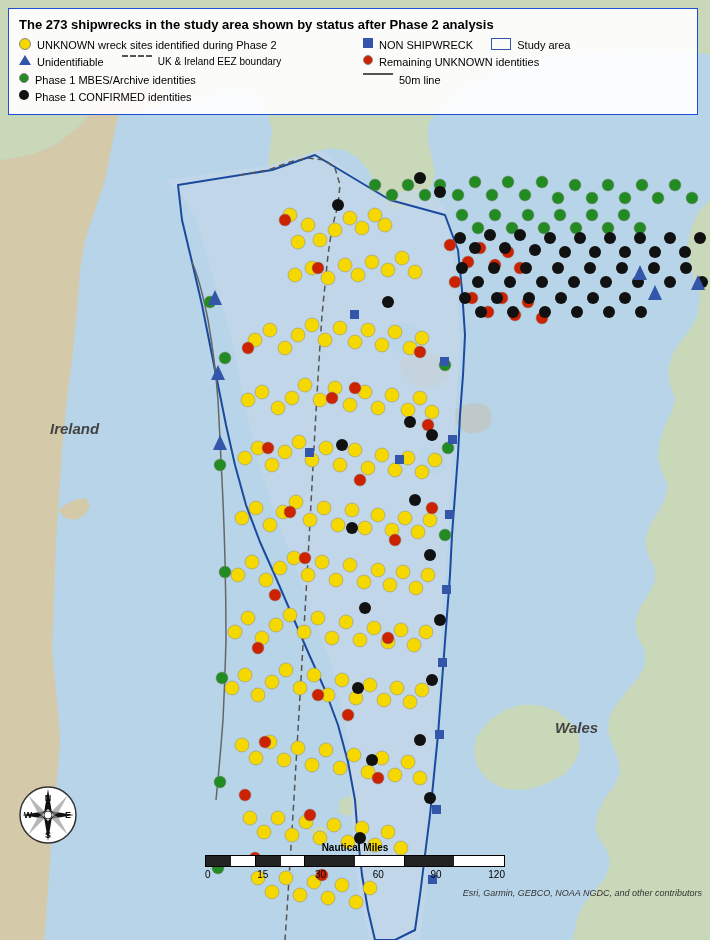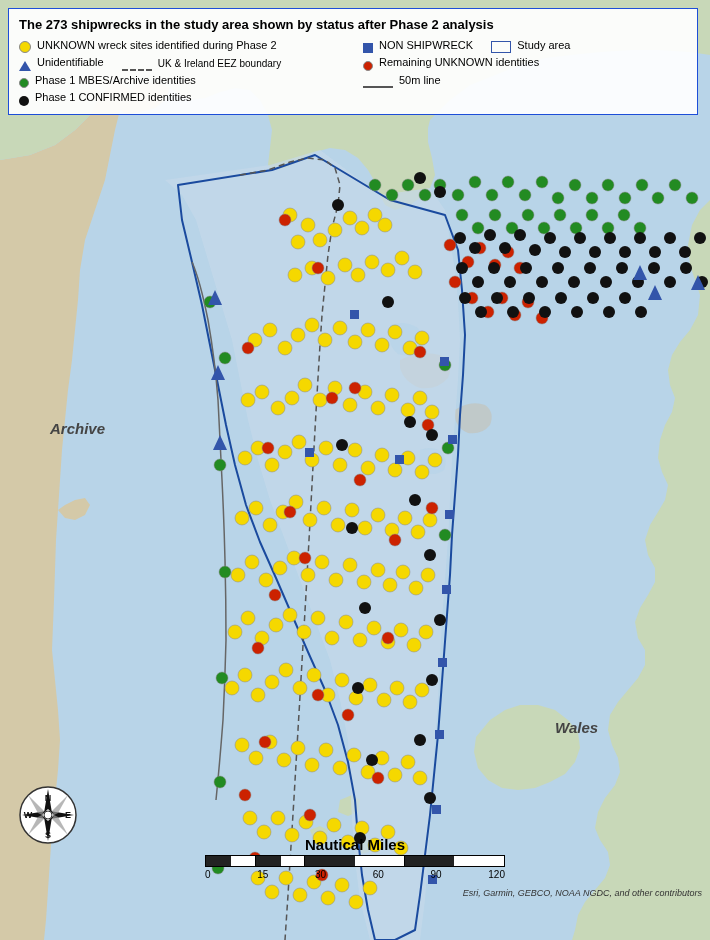"UNKNOWN wreck sites identified during" .legend-item { align-items: flex-end -> flex-start }
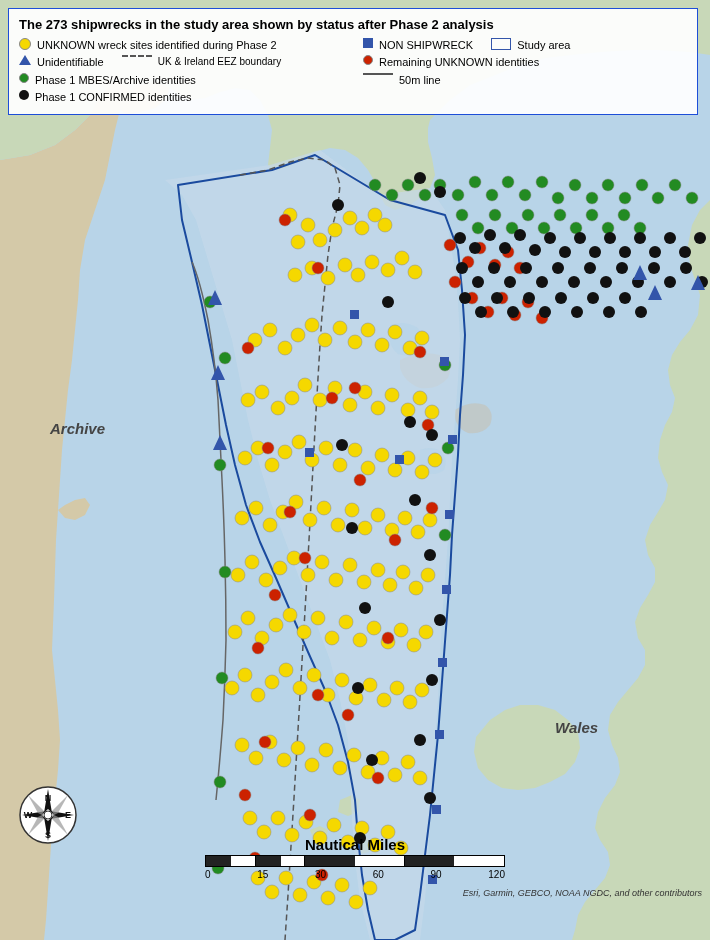"Archive" div.place-label { text: Archive -> Ireland }
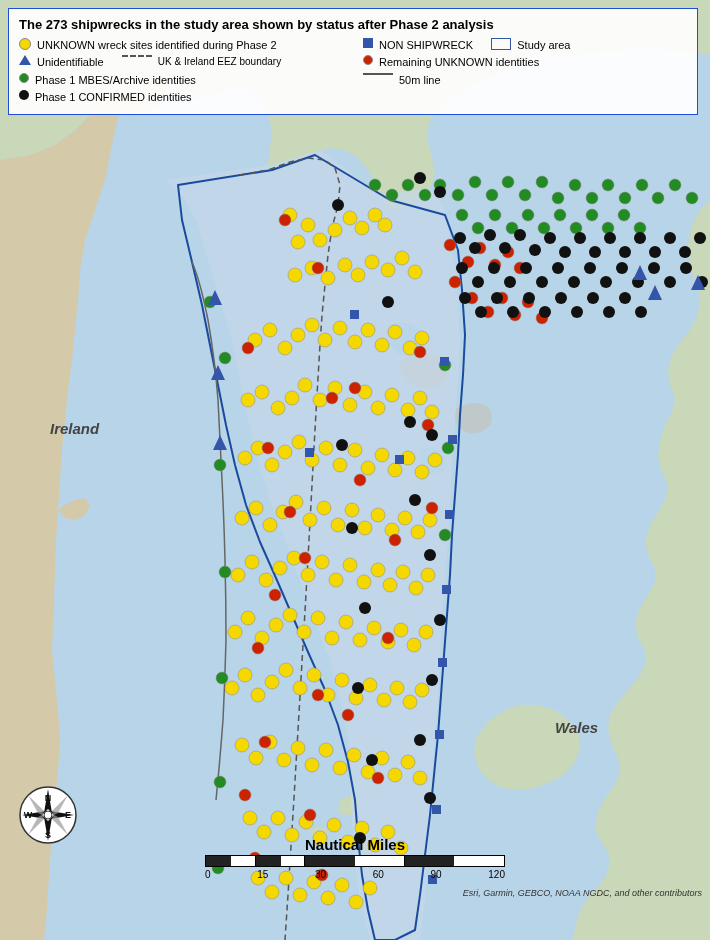"Nautical Miles" #scalebar-label { font-size: 15px -> 10px }
